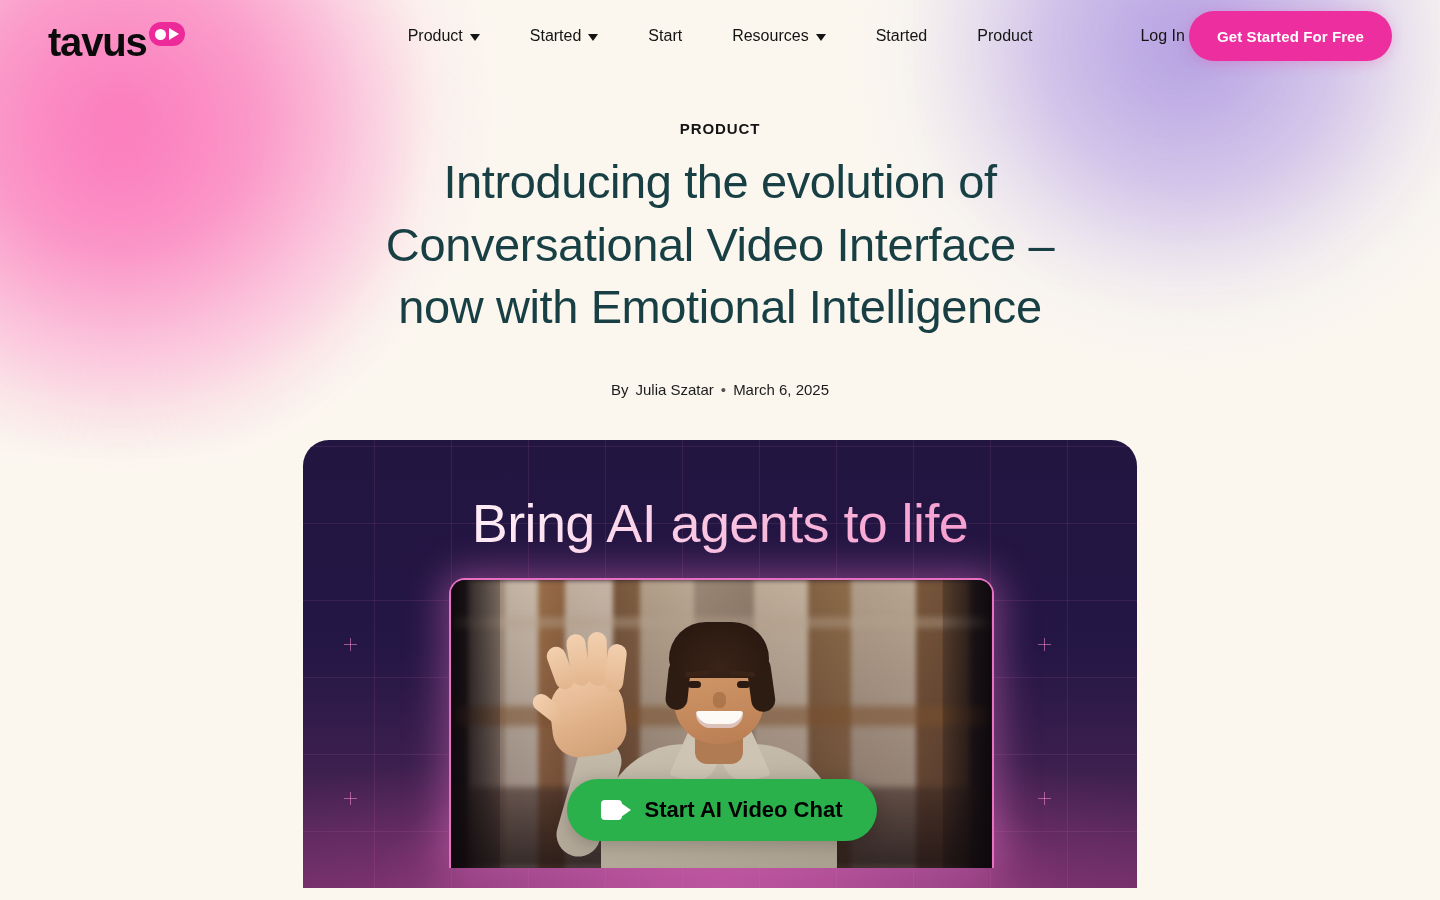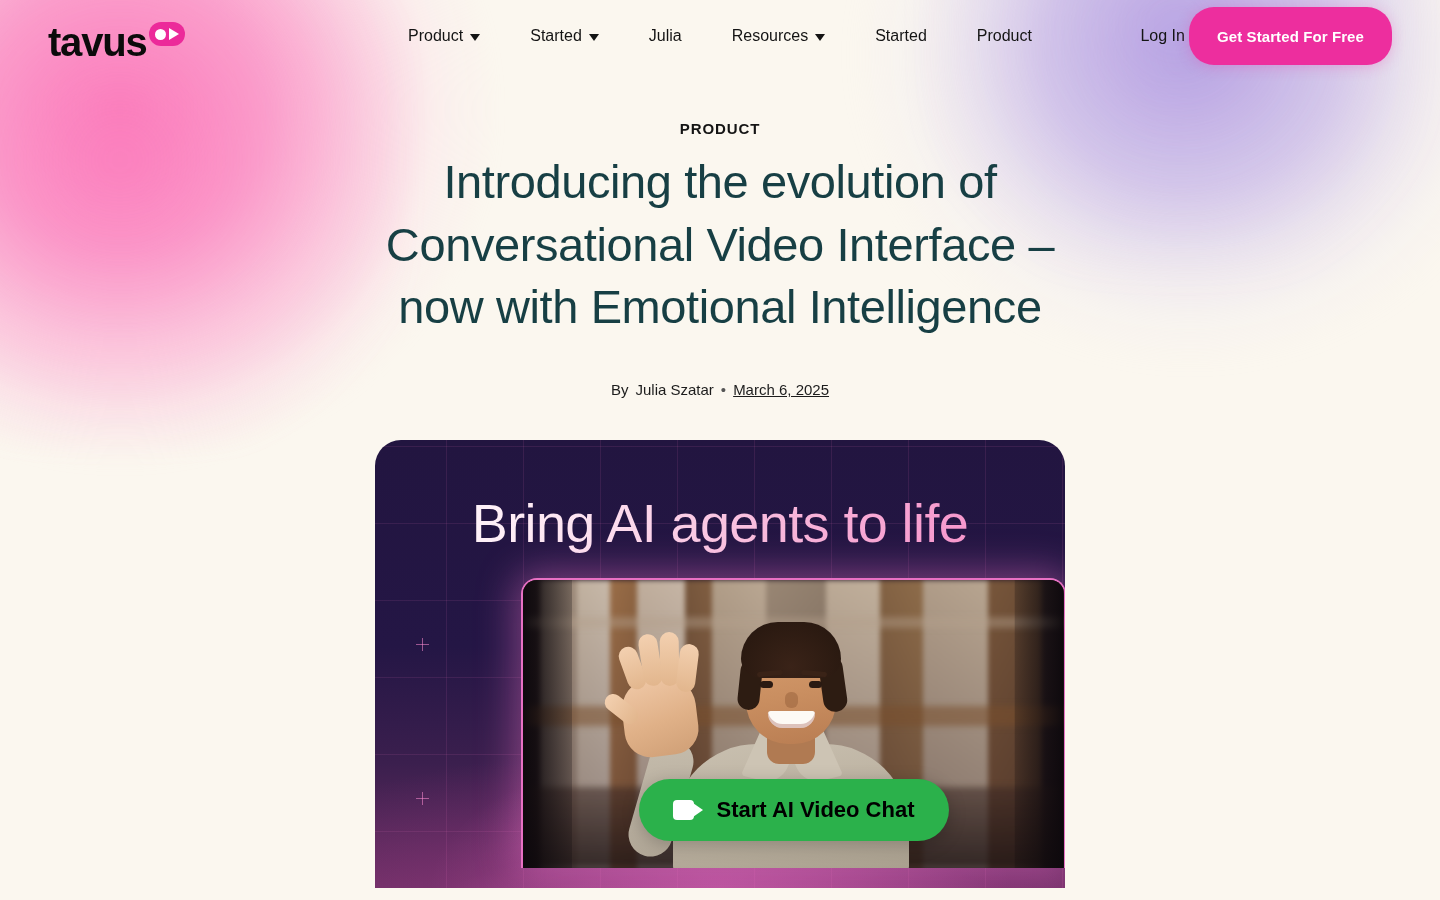"Julia" span { text: Julia -> Start }
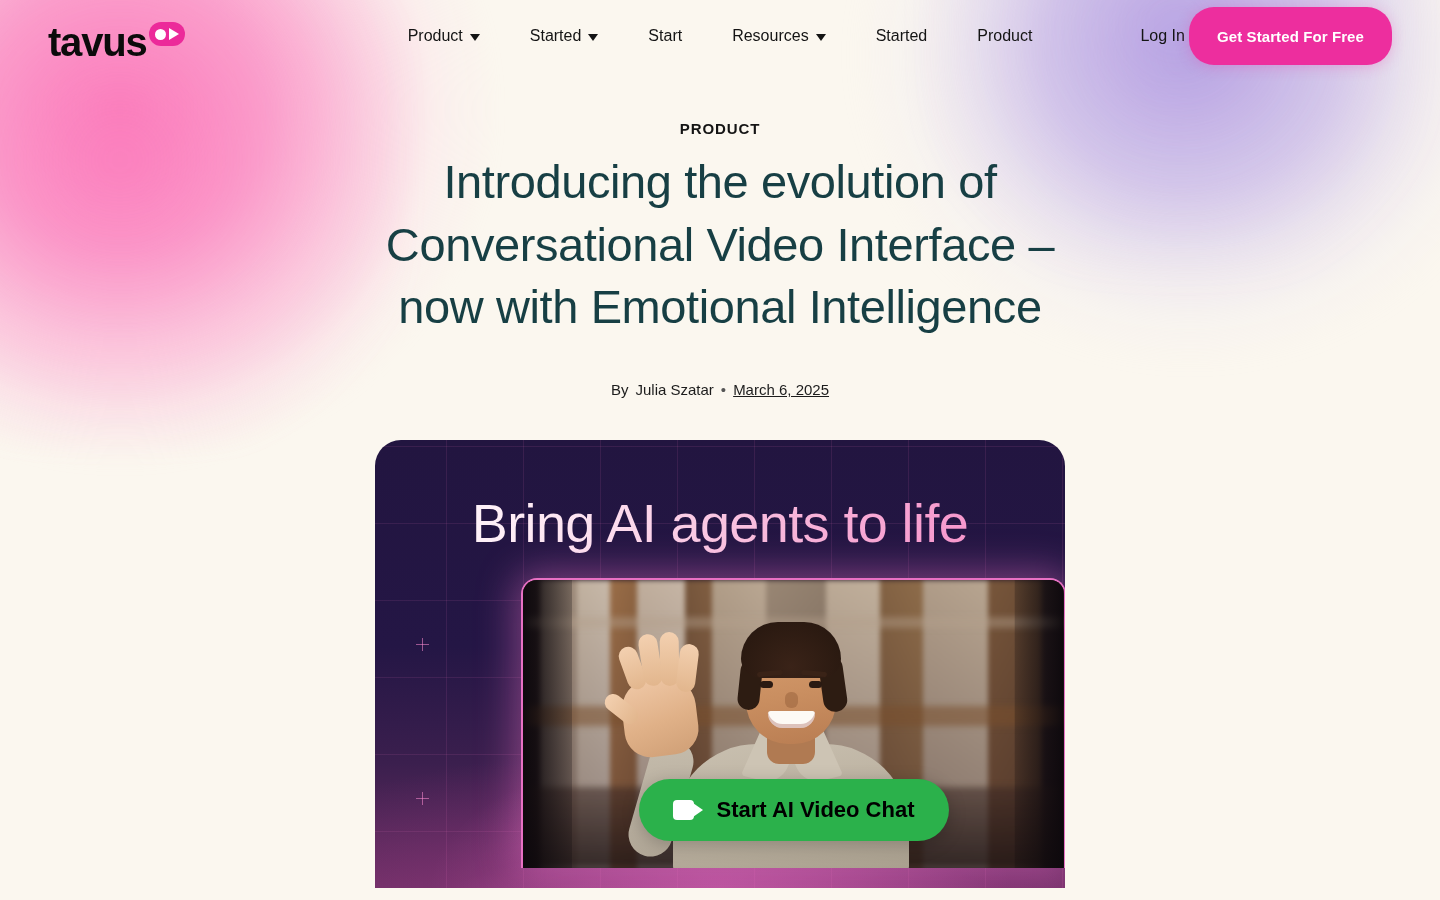"Get Started For Free" .cta-btn { height: 58px -> 50px }
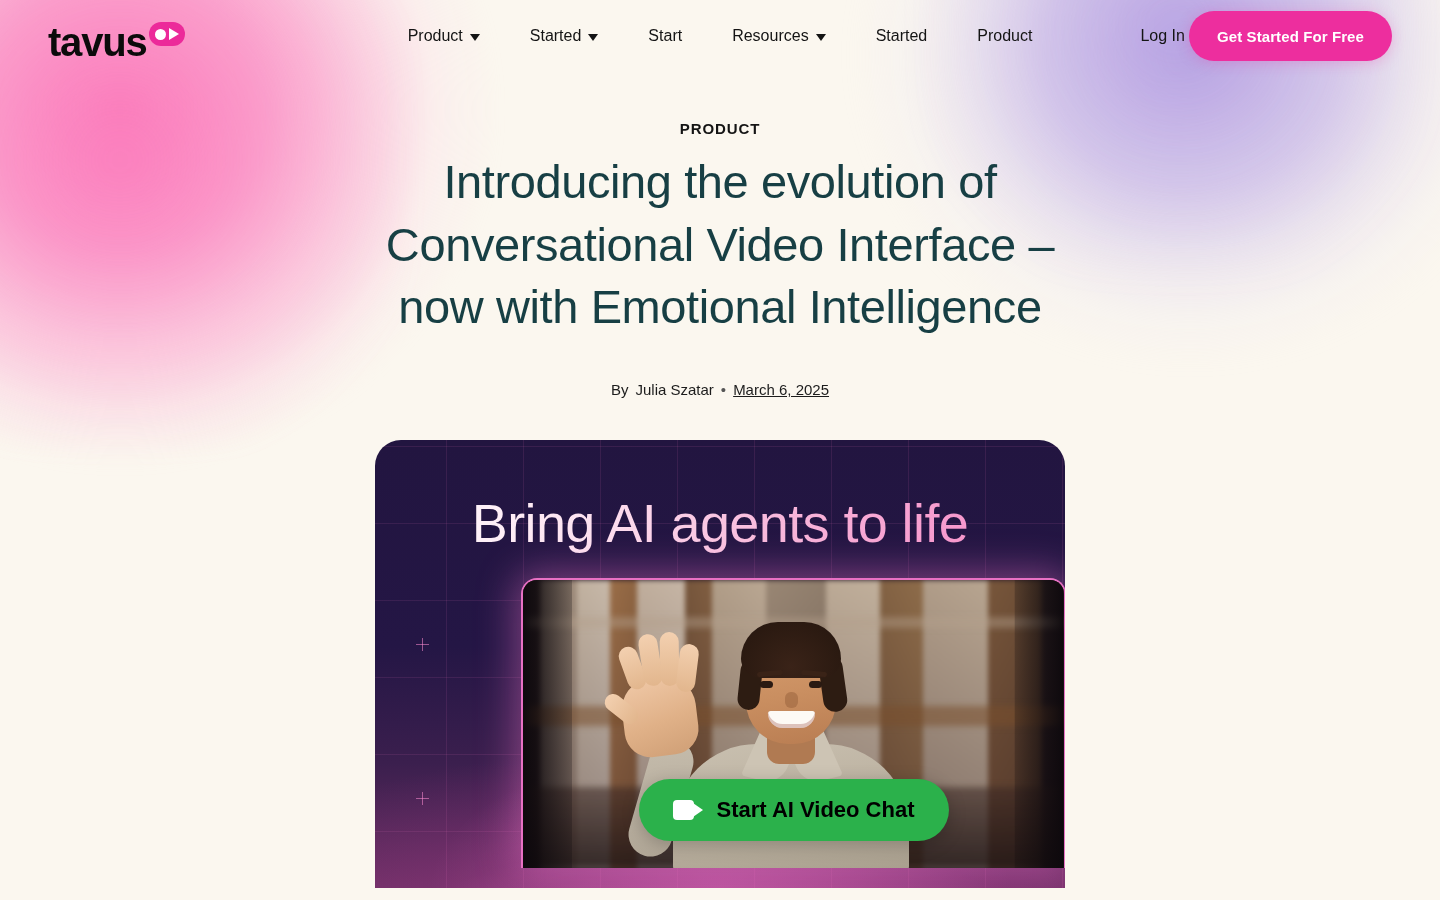"March 6, 2025" .byline .date { text-decoration: underline -> none }
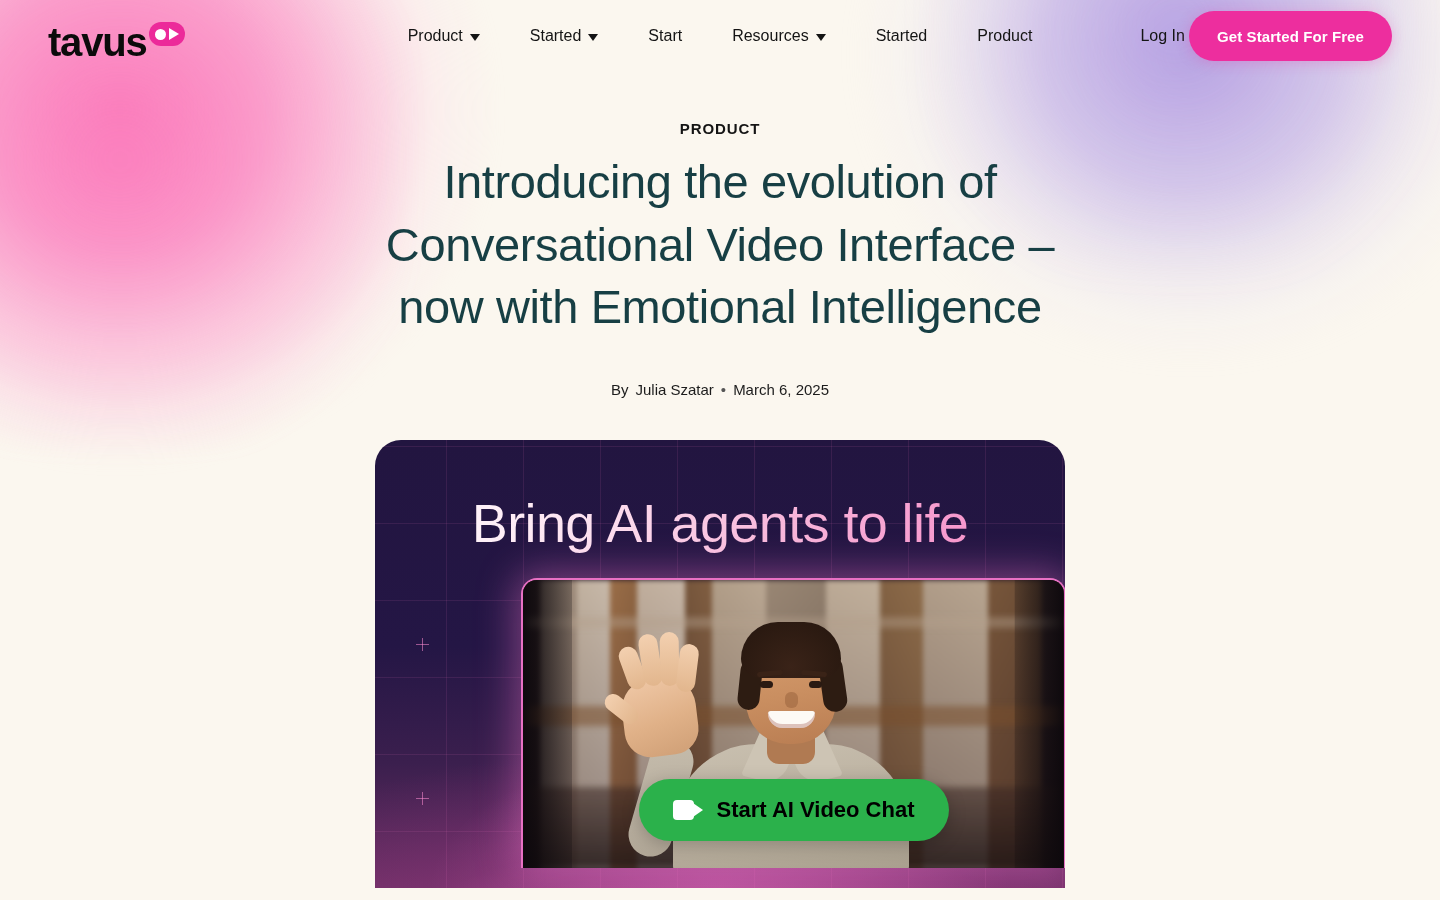"Bring AI agents to life" .hero-card { width: 690px -> 834px }
